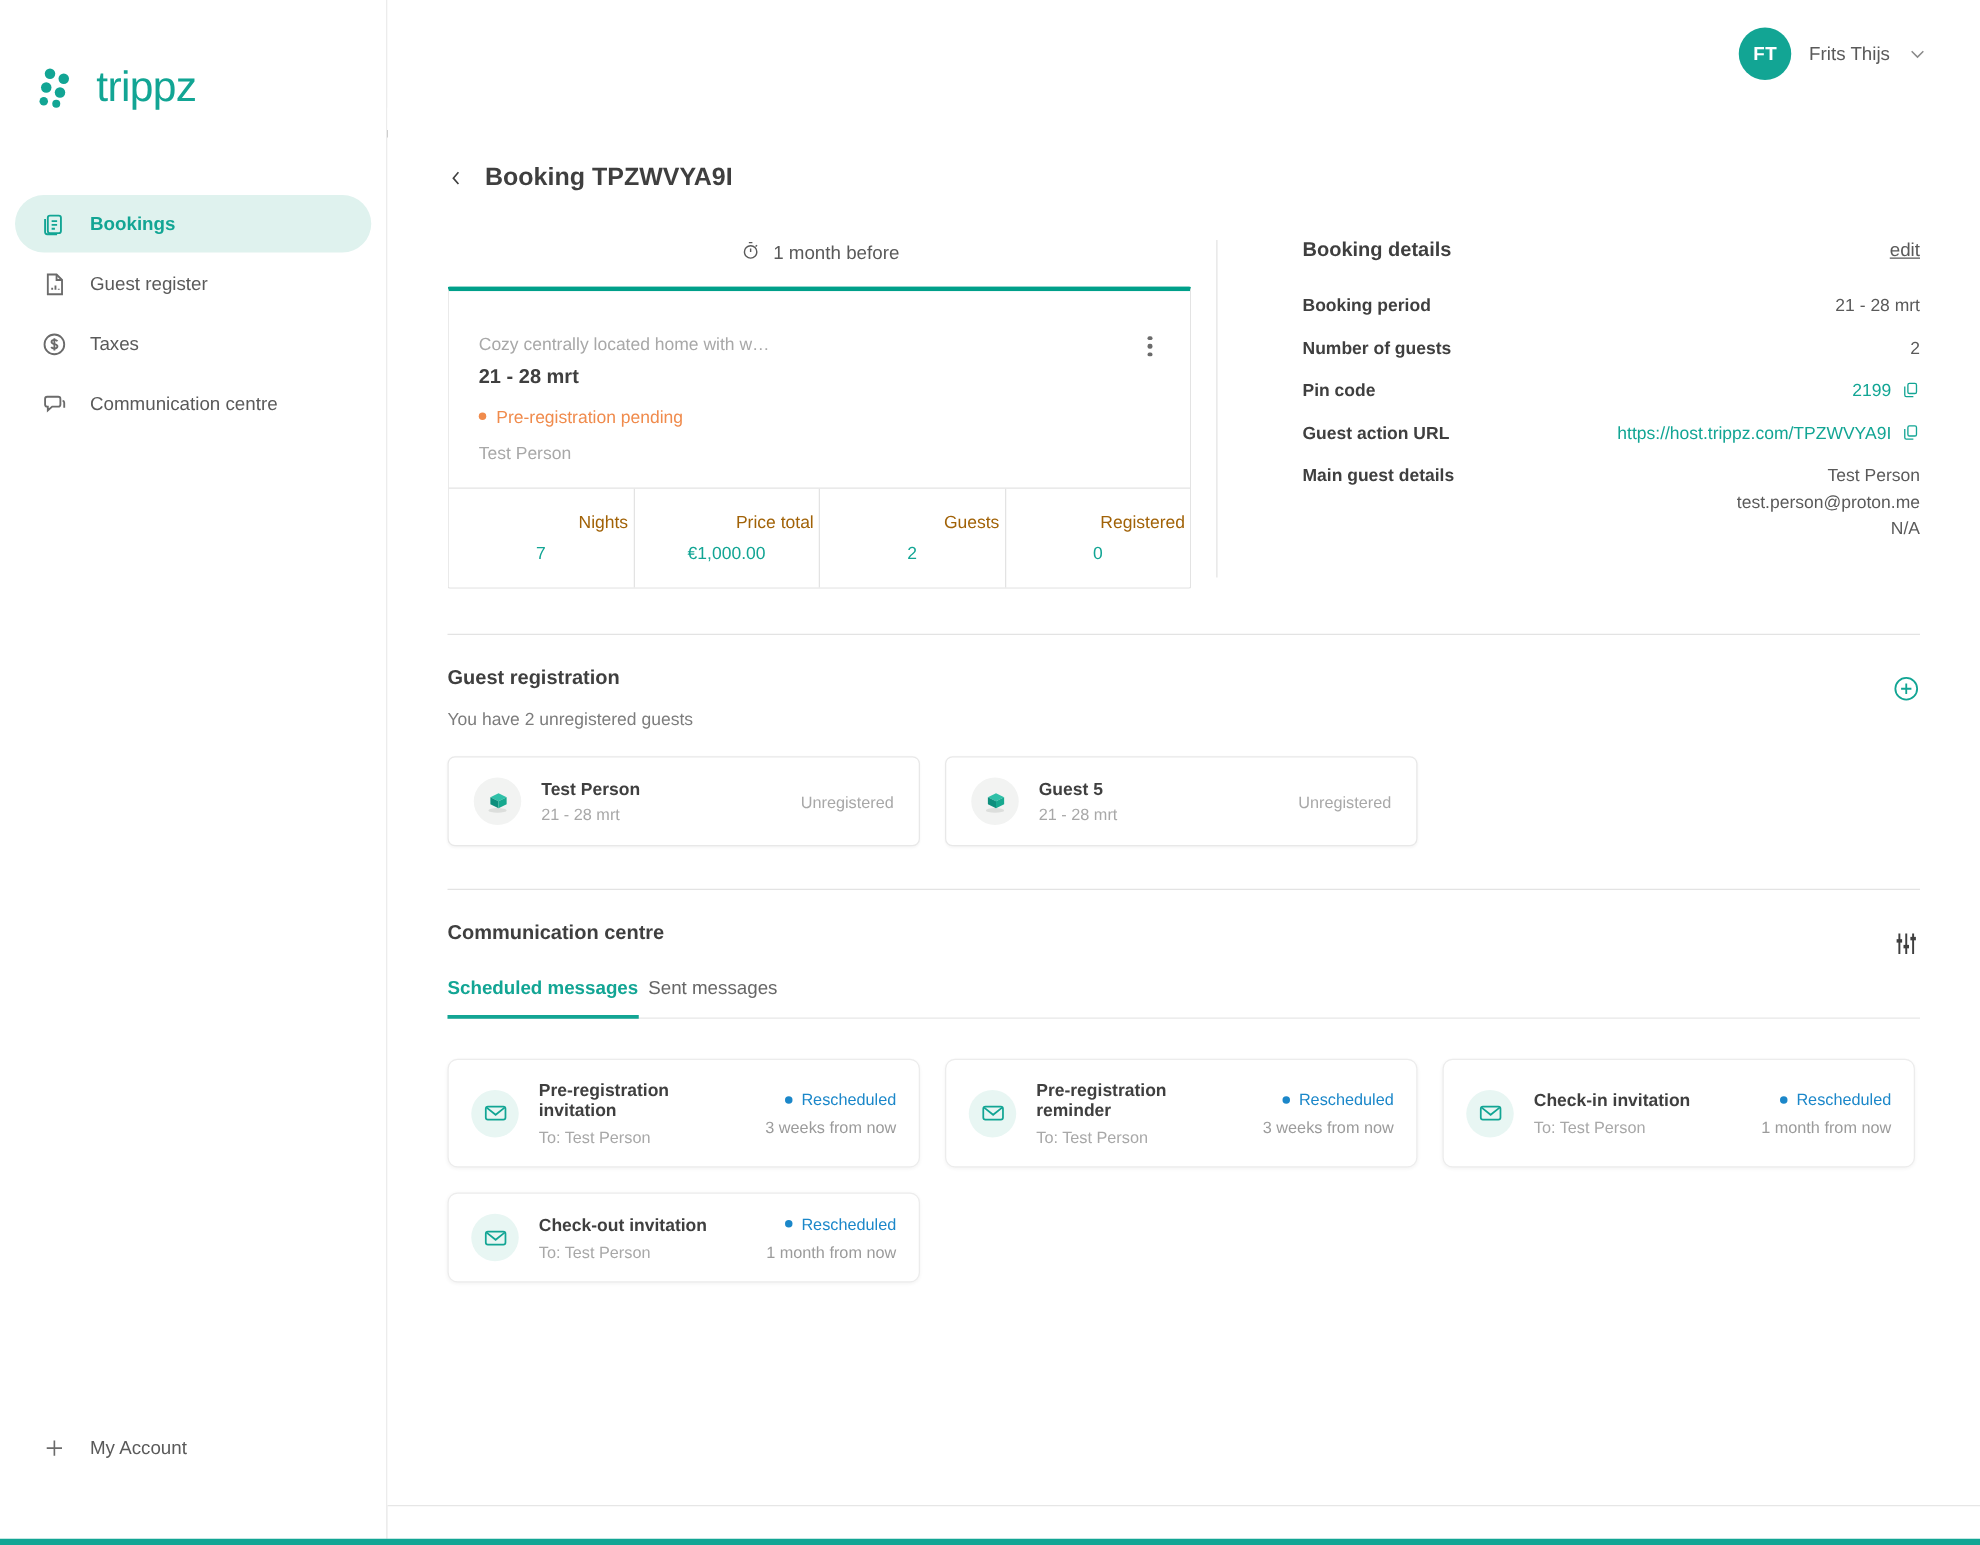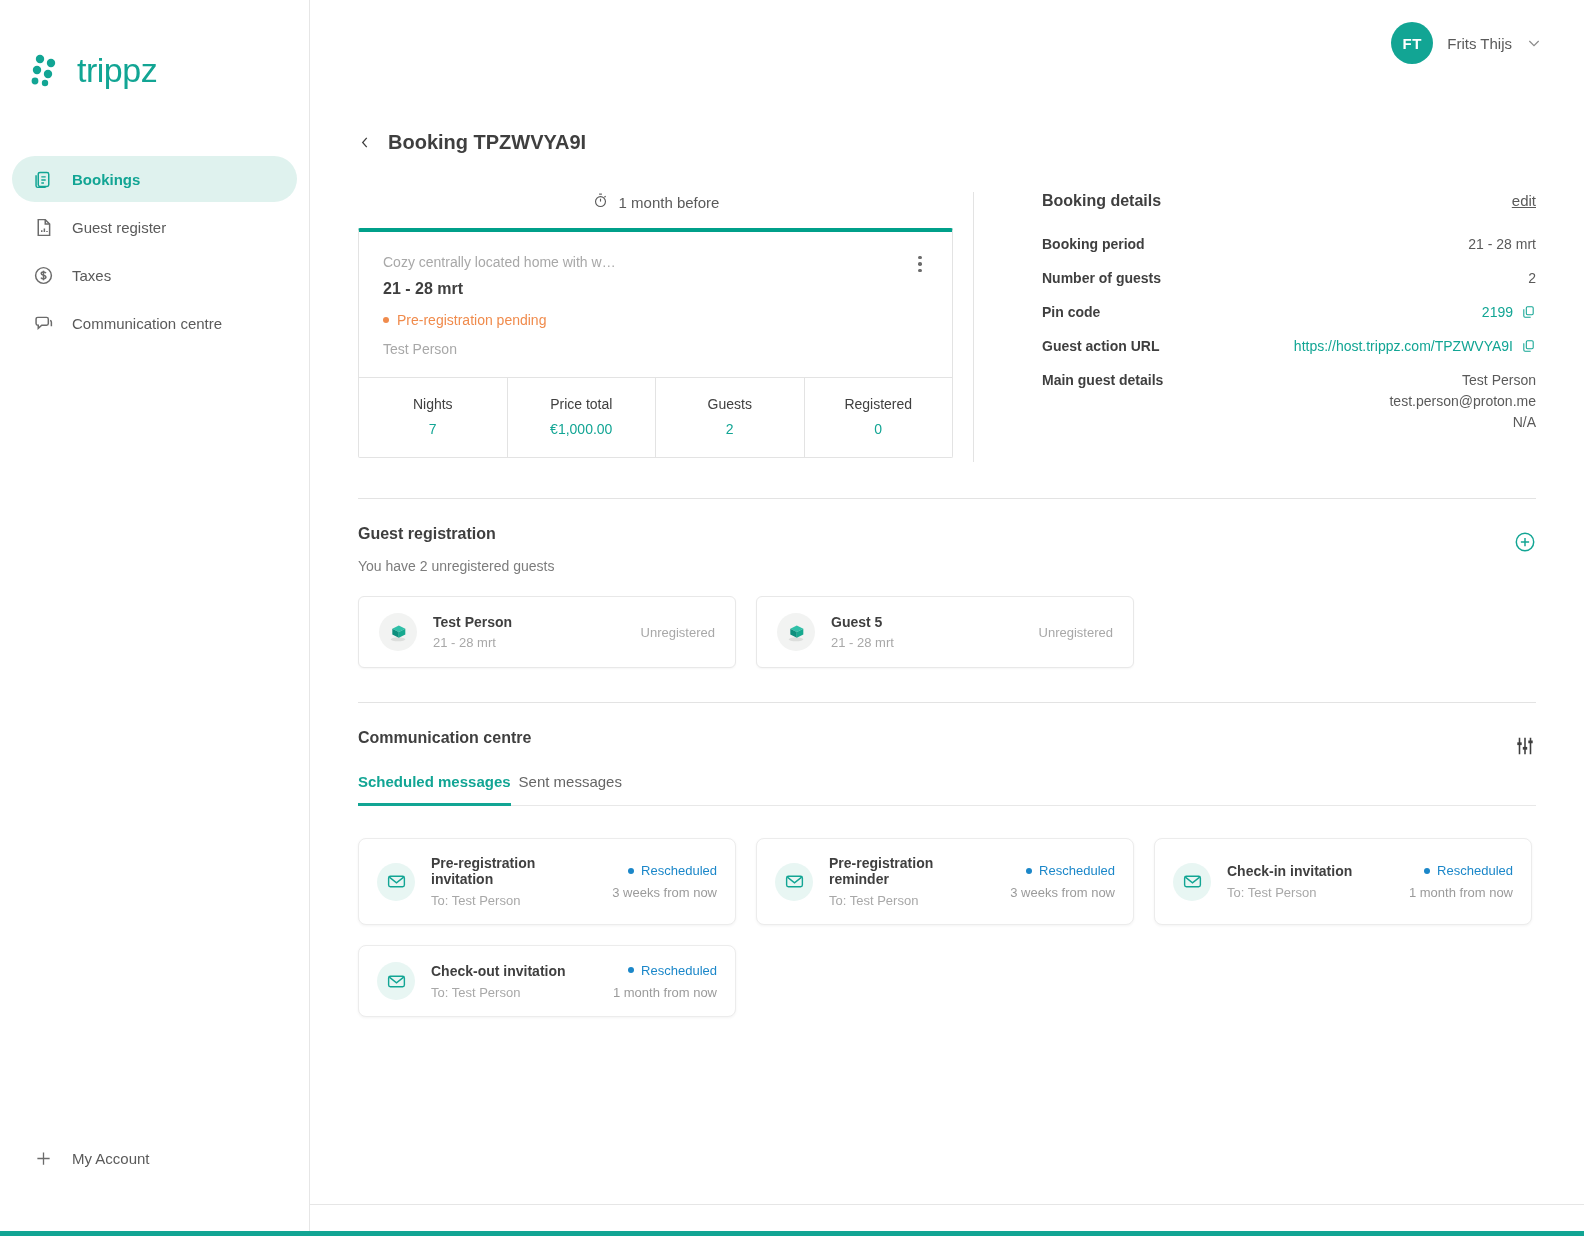"Cozy centrally located home with" .bc-body { margin-top: none -> 12px }
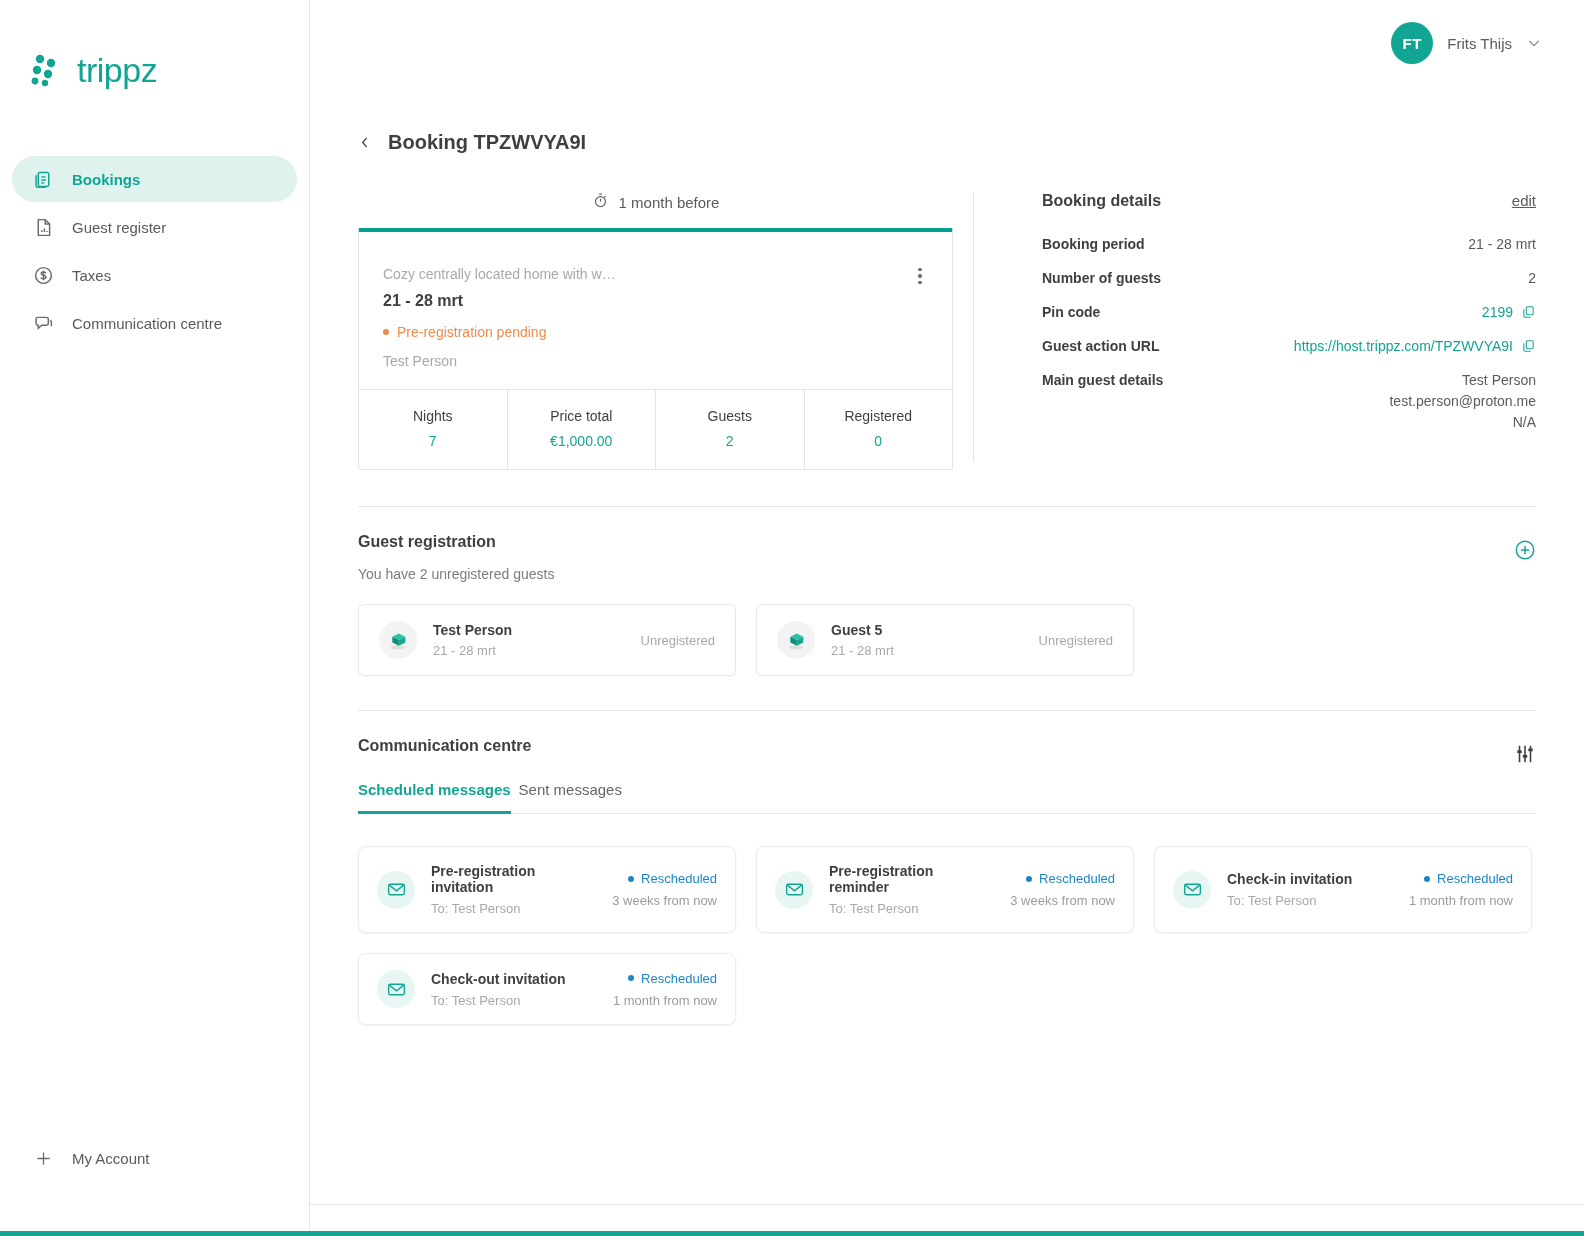"Nights" .stat-label { color: #404040 -> #a16207; text-align: none -> right }
